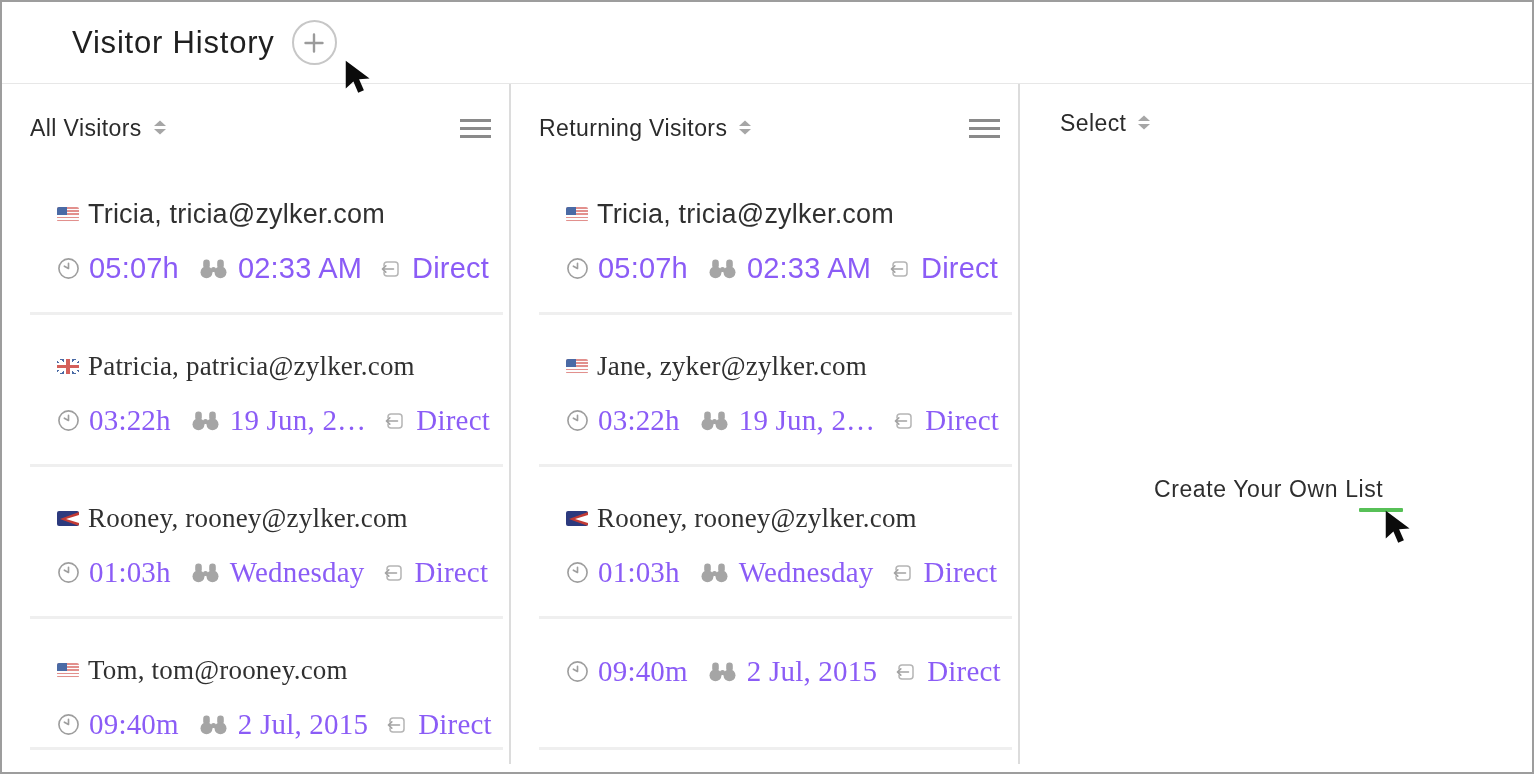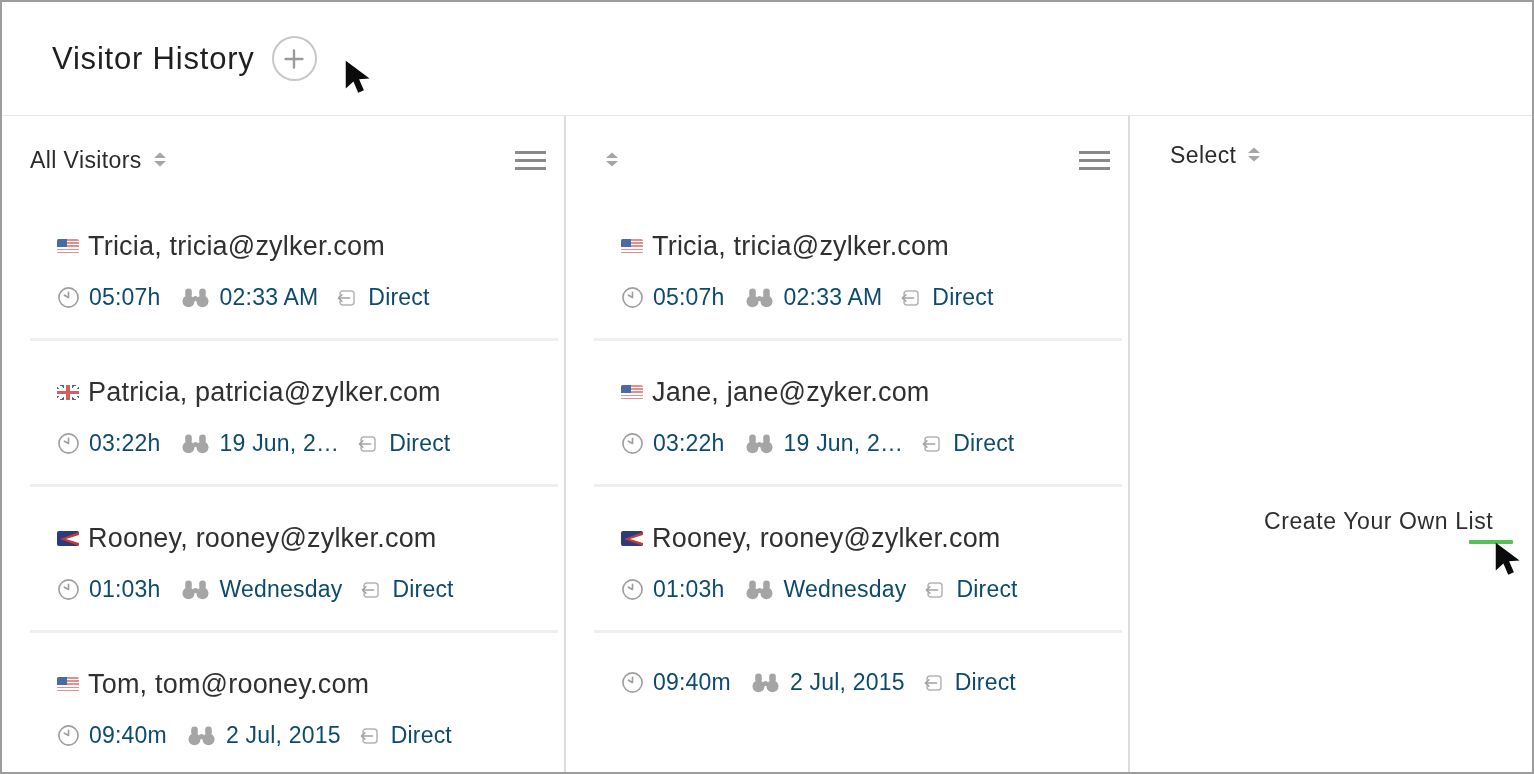"Visitor History" .page-header { height: 114px -> 82px; padding-left: 50px -> 70px }
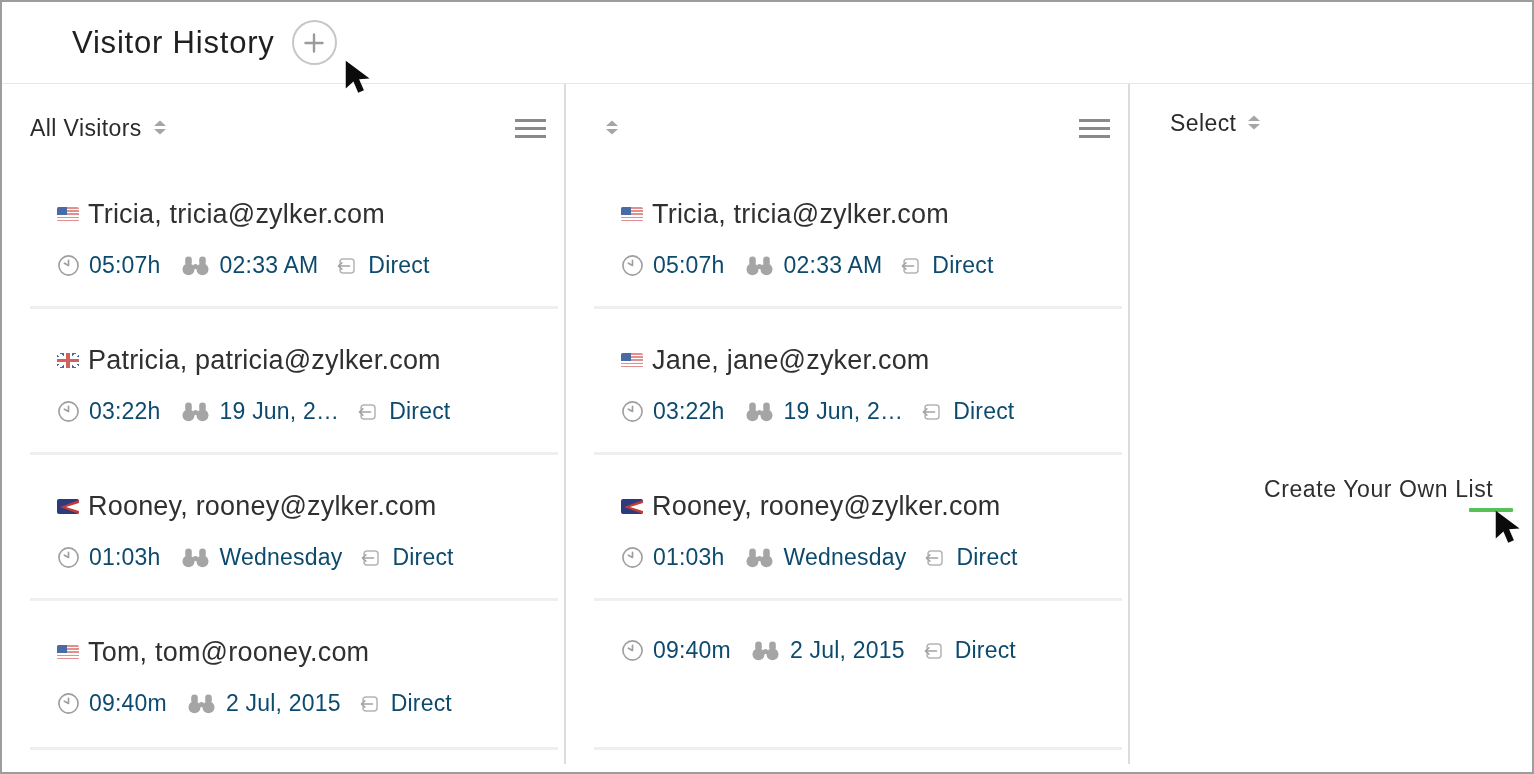"All Visitors" .col-list { width: 564px -> 509px }
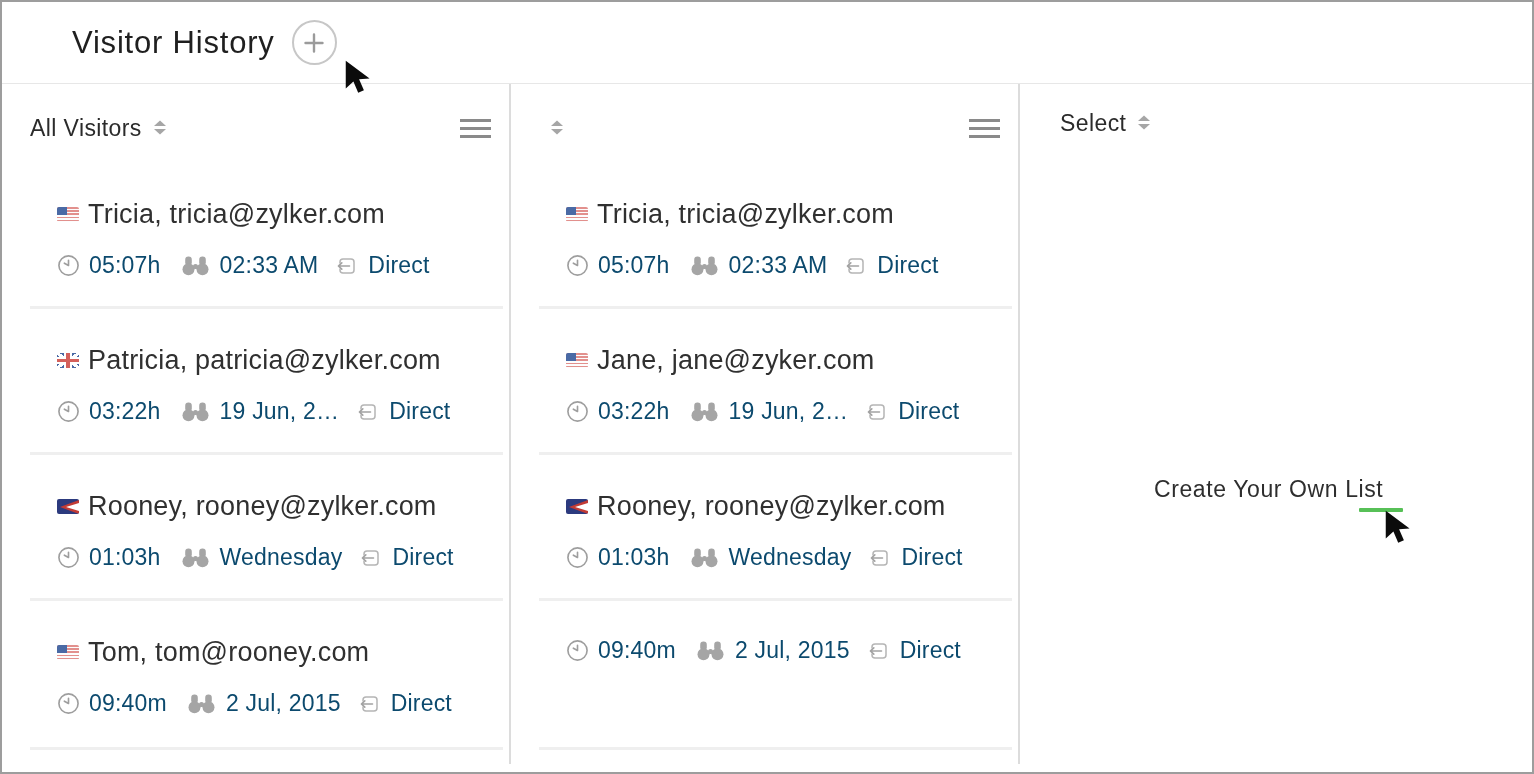"Returning Visitors" span.col-title { html: none -> <span>Returning Visitors</span> }
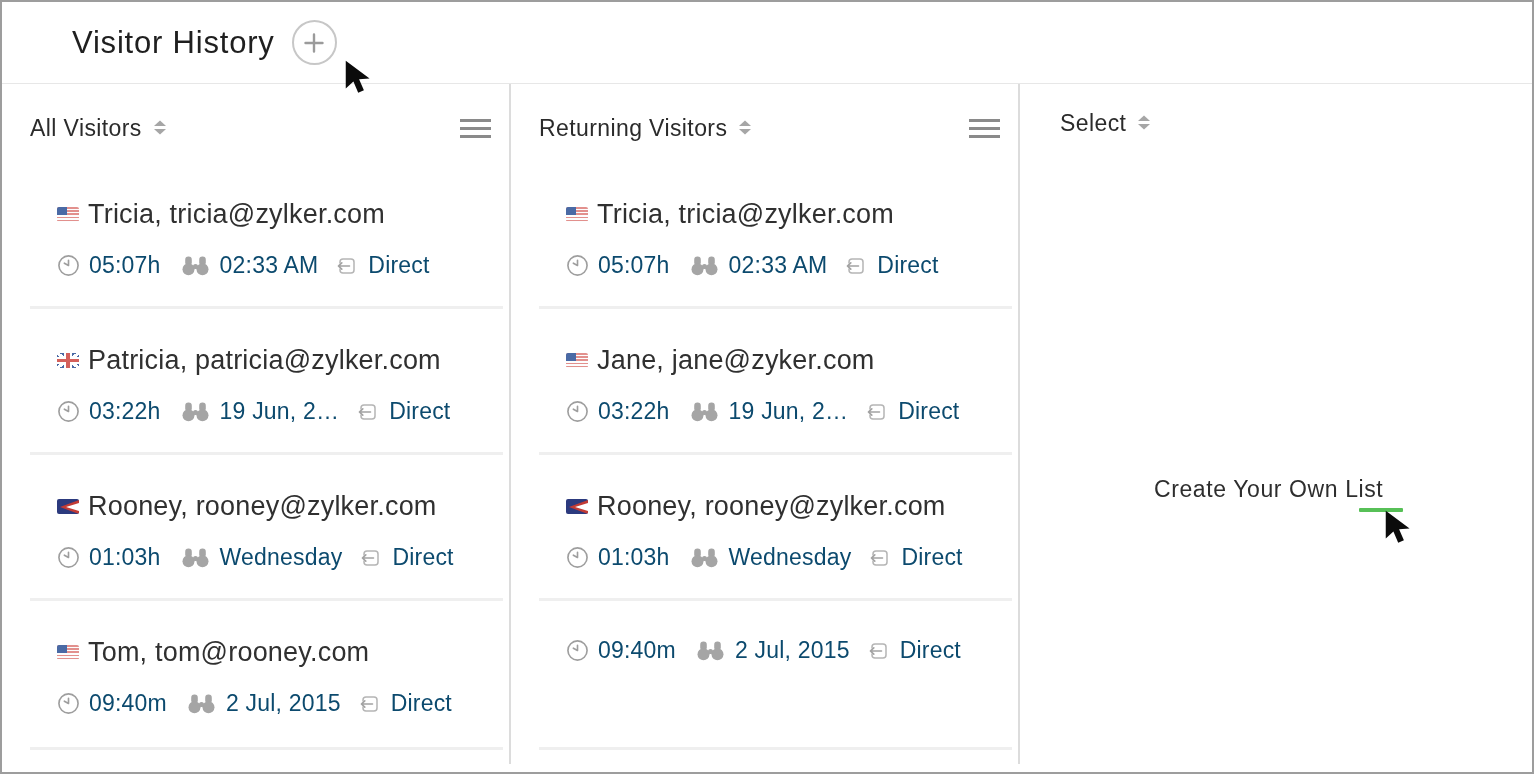"05:07h" .line2 { color: #0c4a6e -> #8b5cf6; font-size: 23px -> 29px }
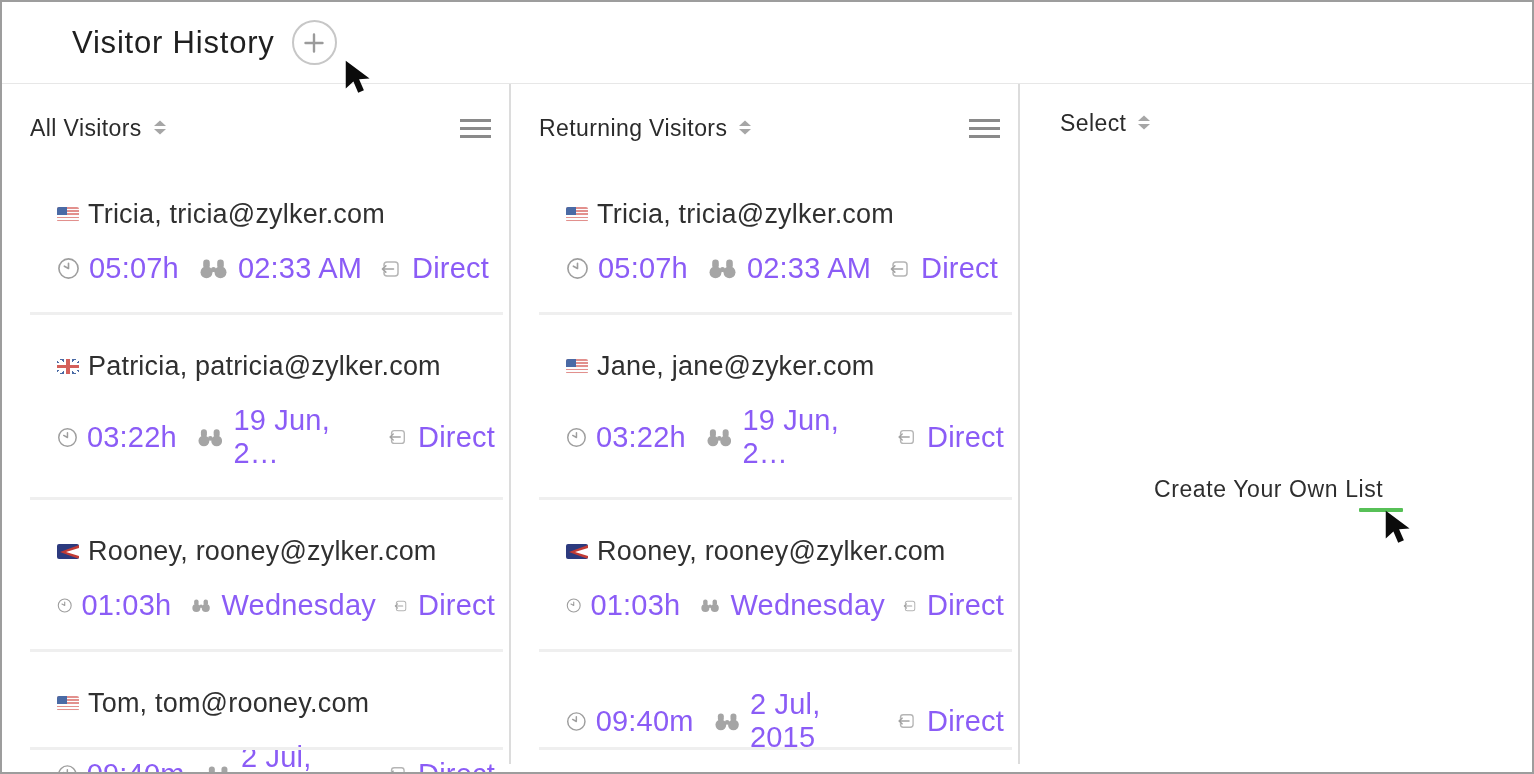"Patricia, patricia@zylker.com" .vrow + .vrow { font-family: none -> Liberation Serif, serif }
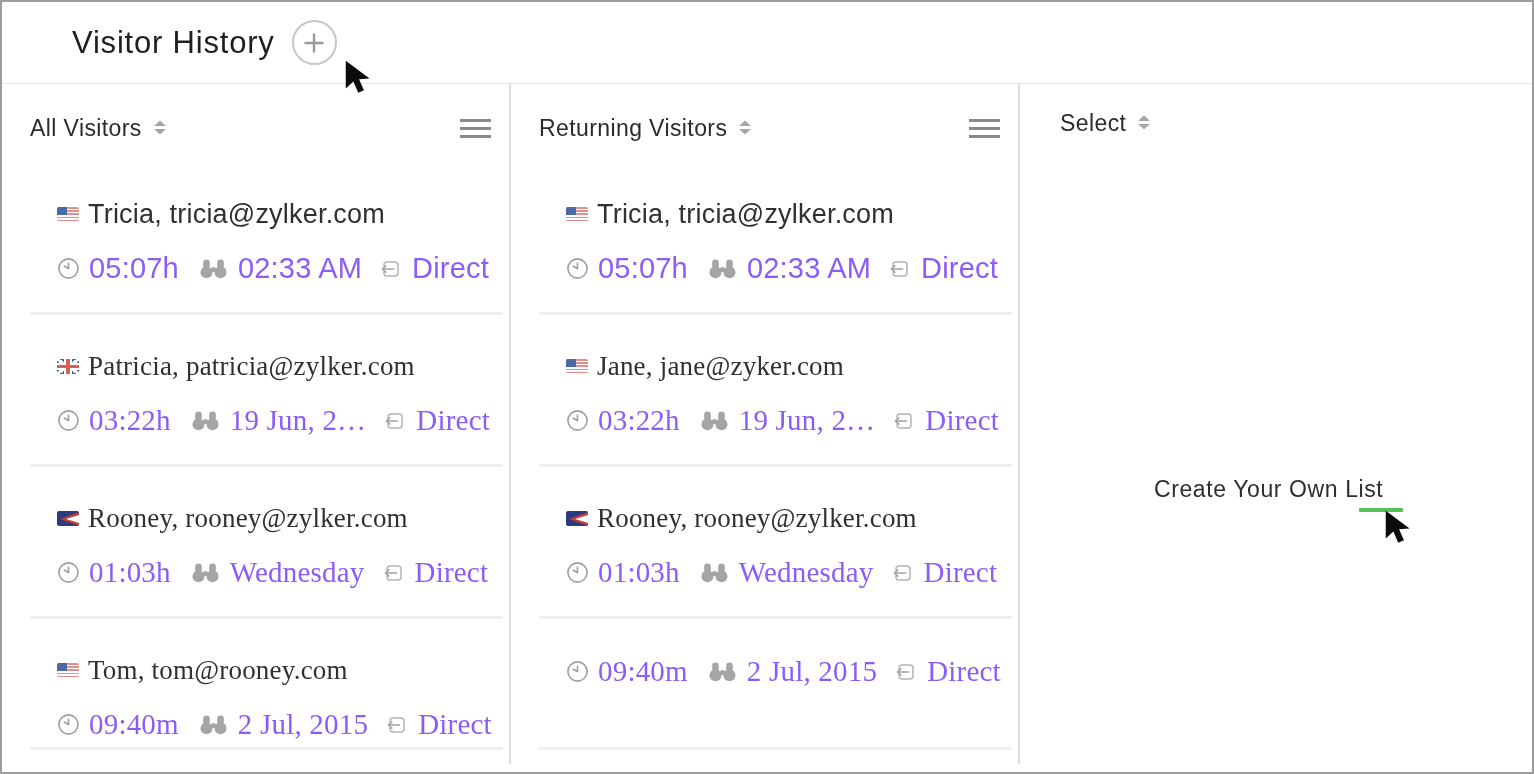"Jane, jane@zyker.com" span { text: jane@zyker.com -> zyker@zylker.com }
